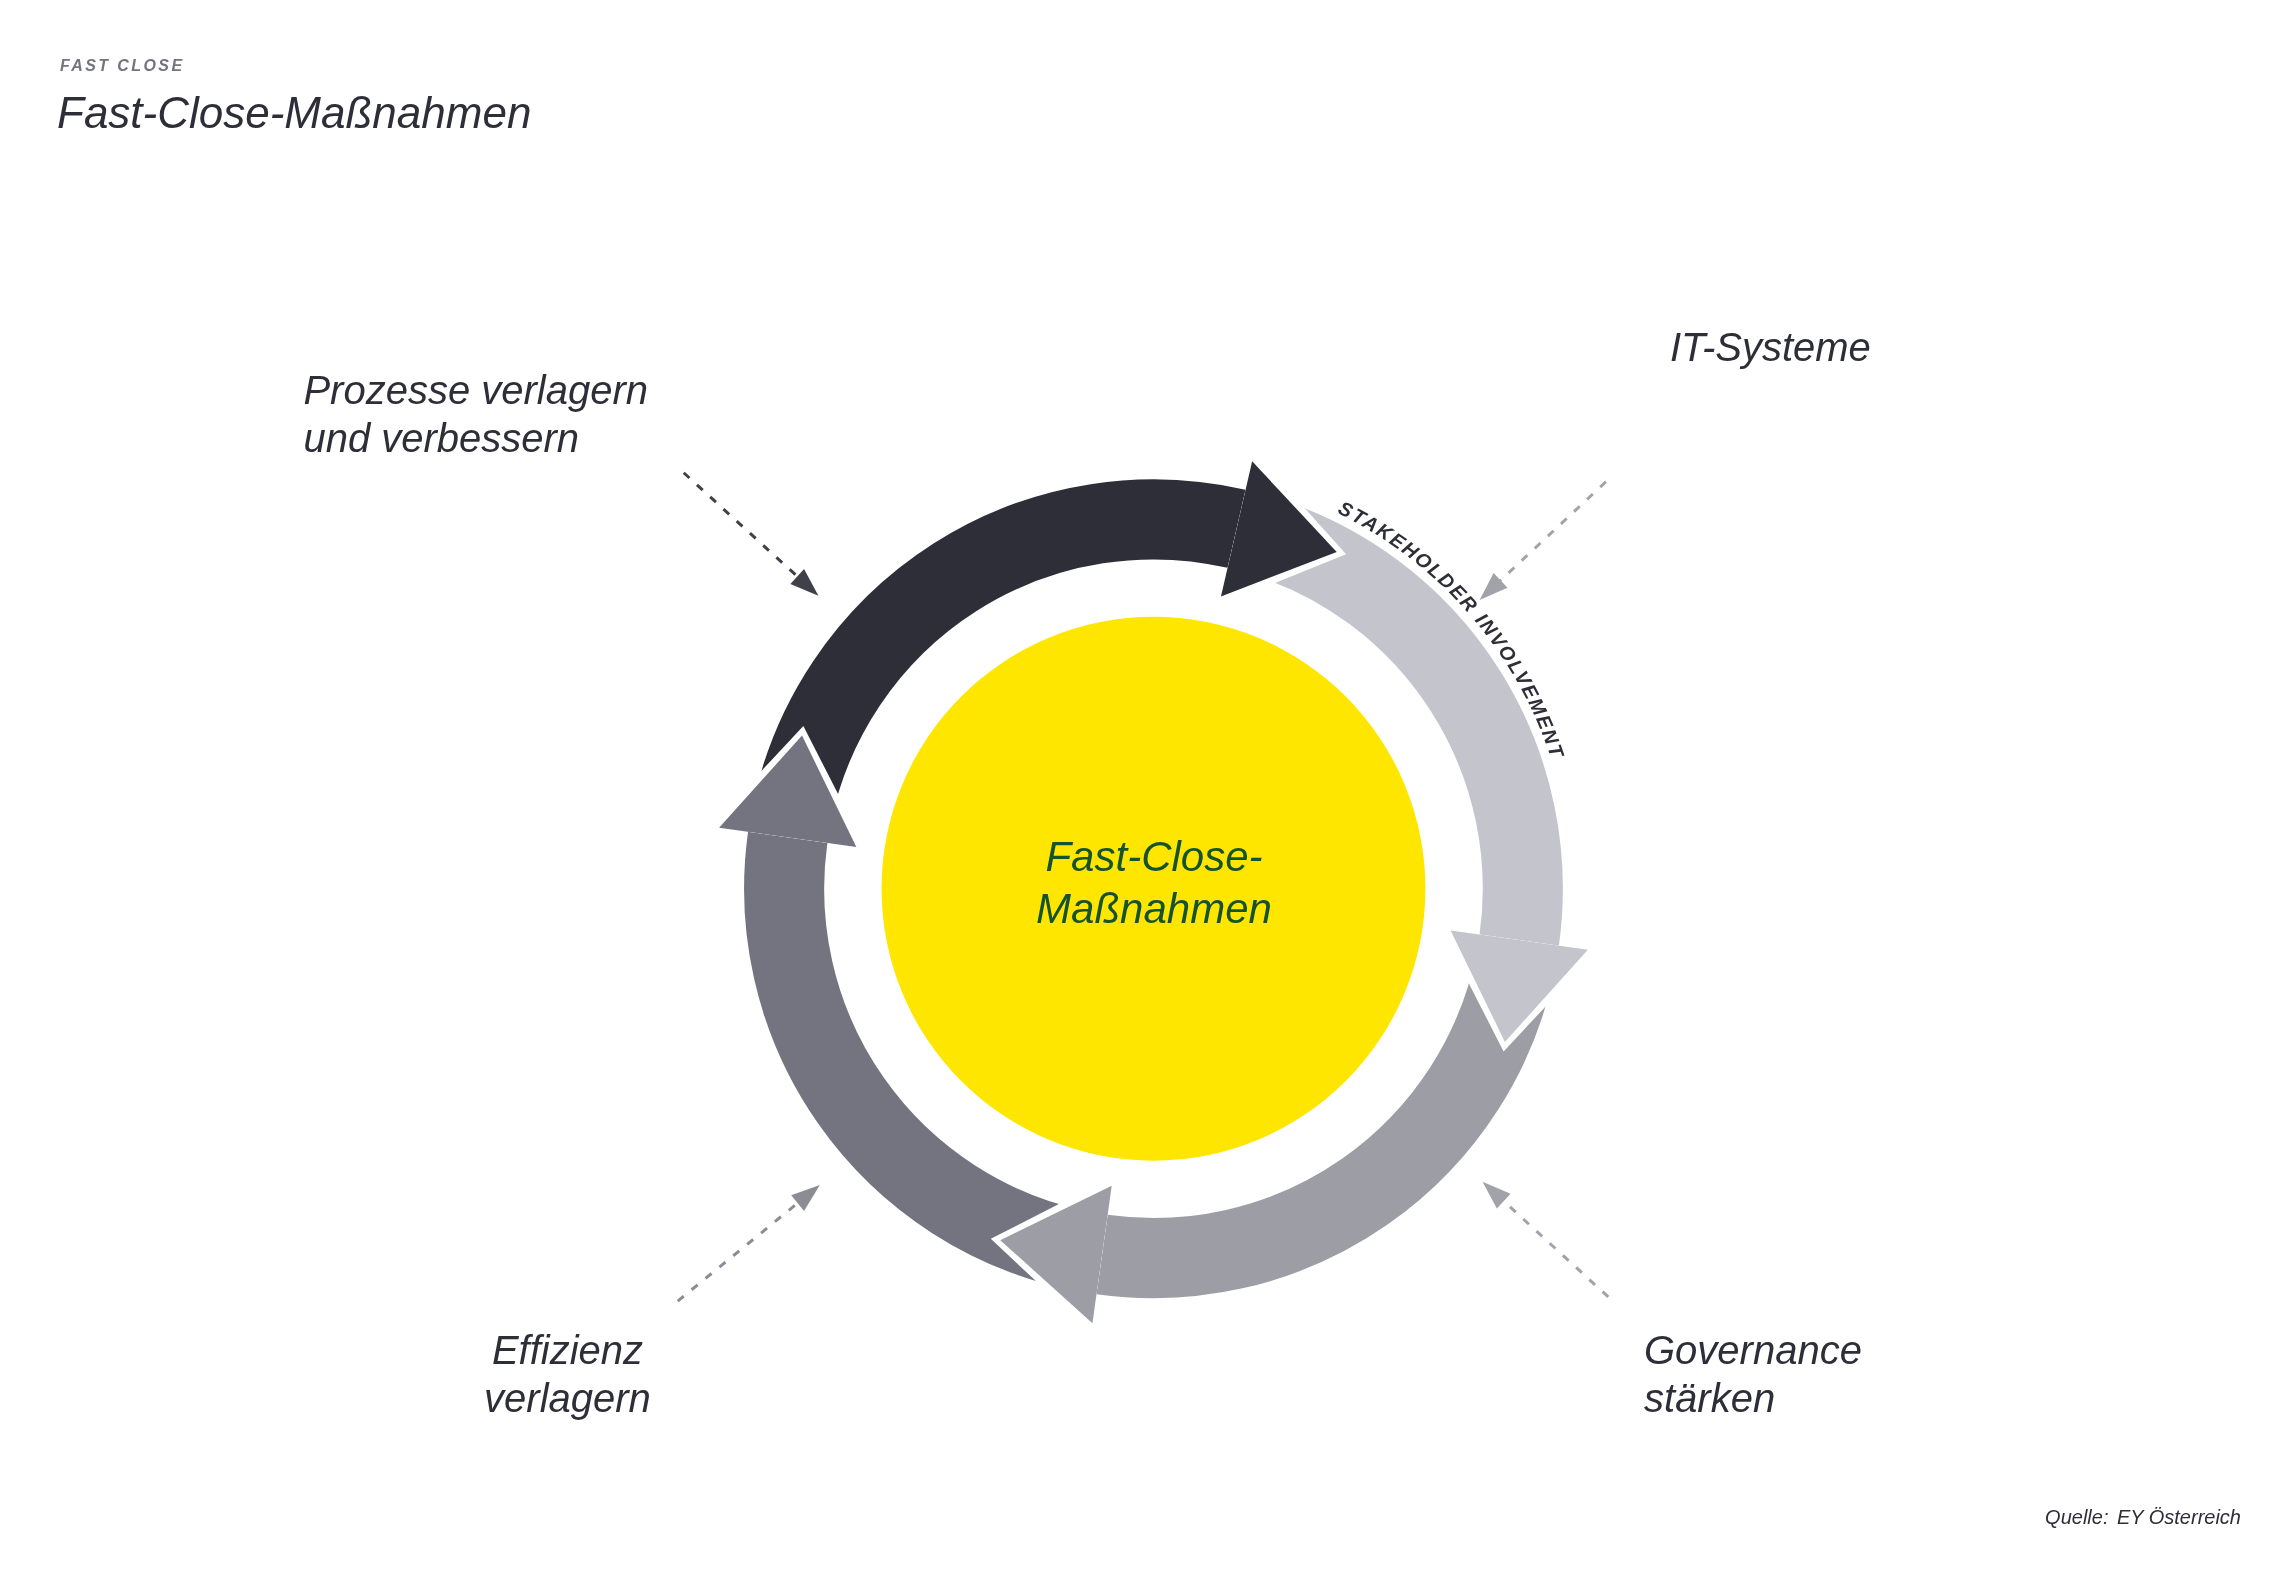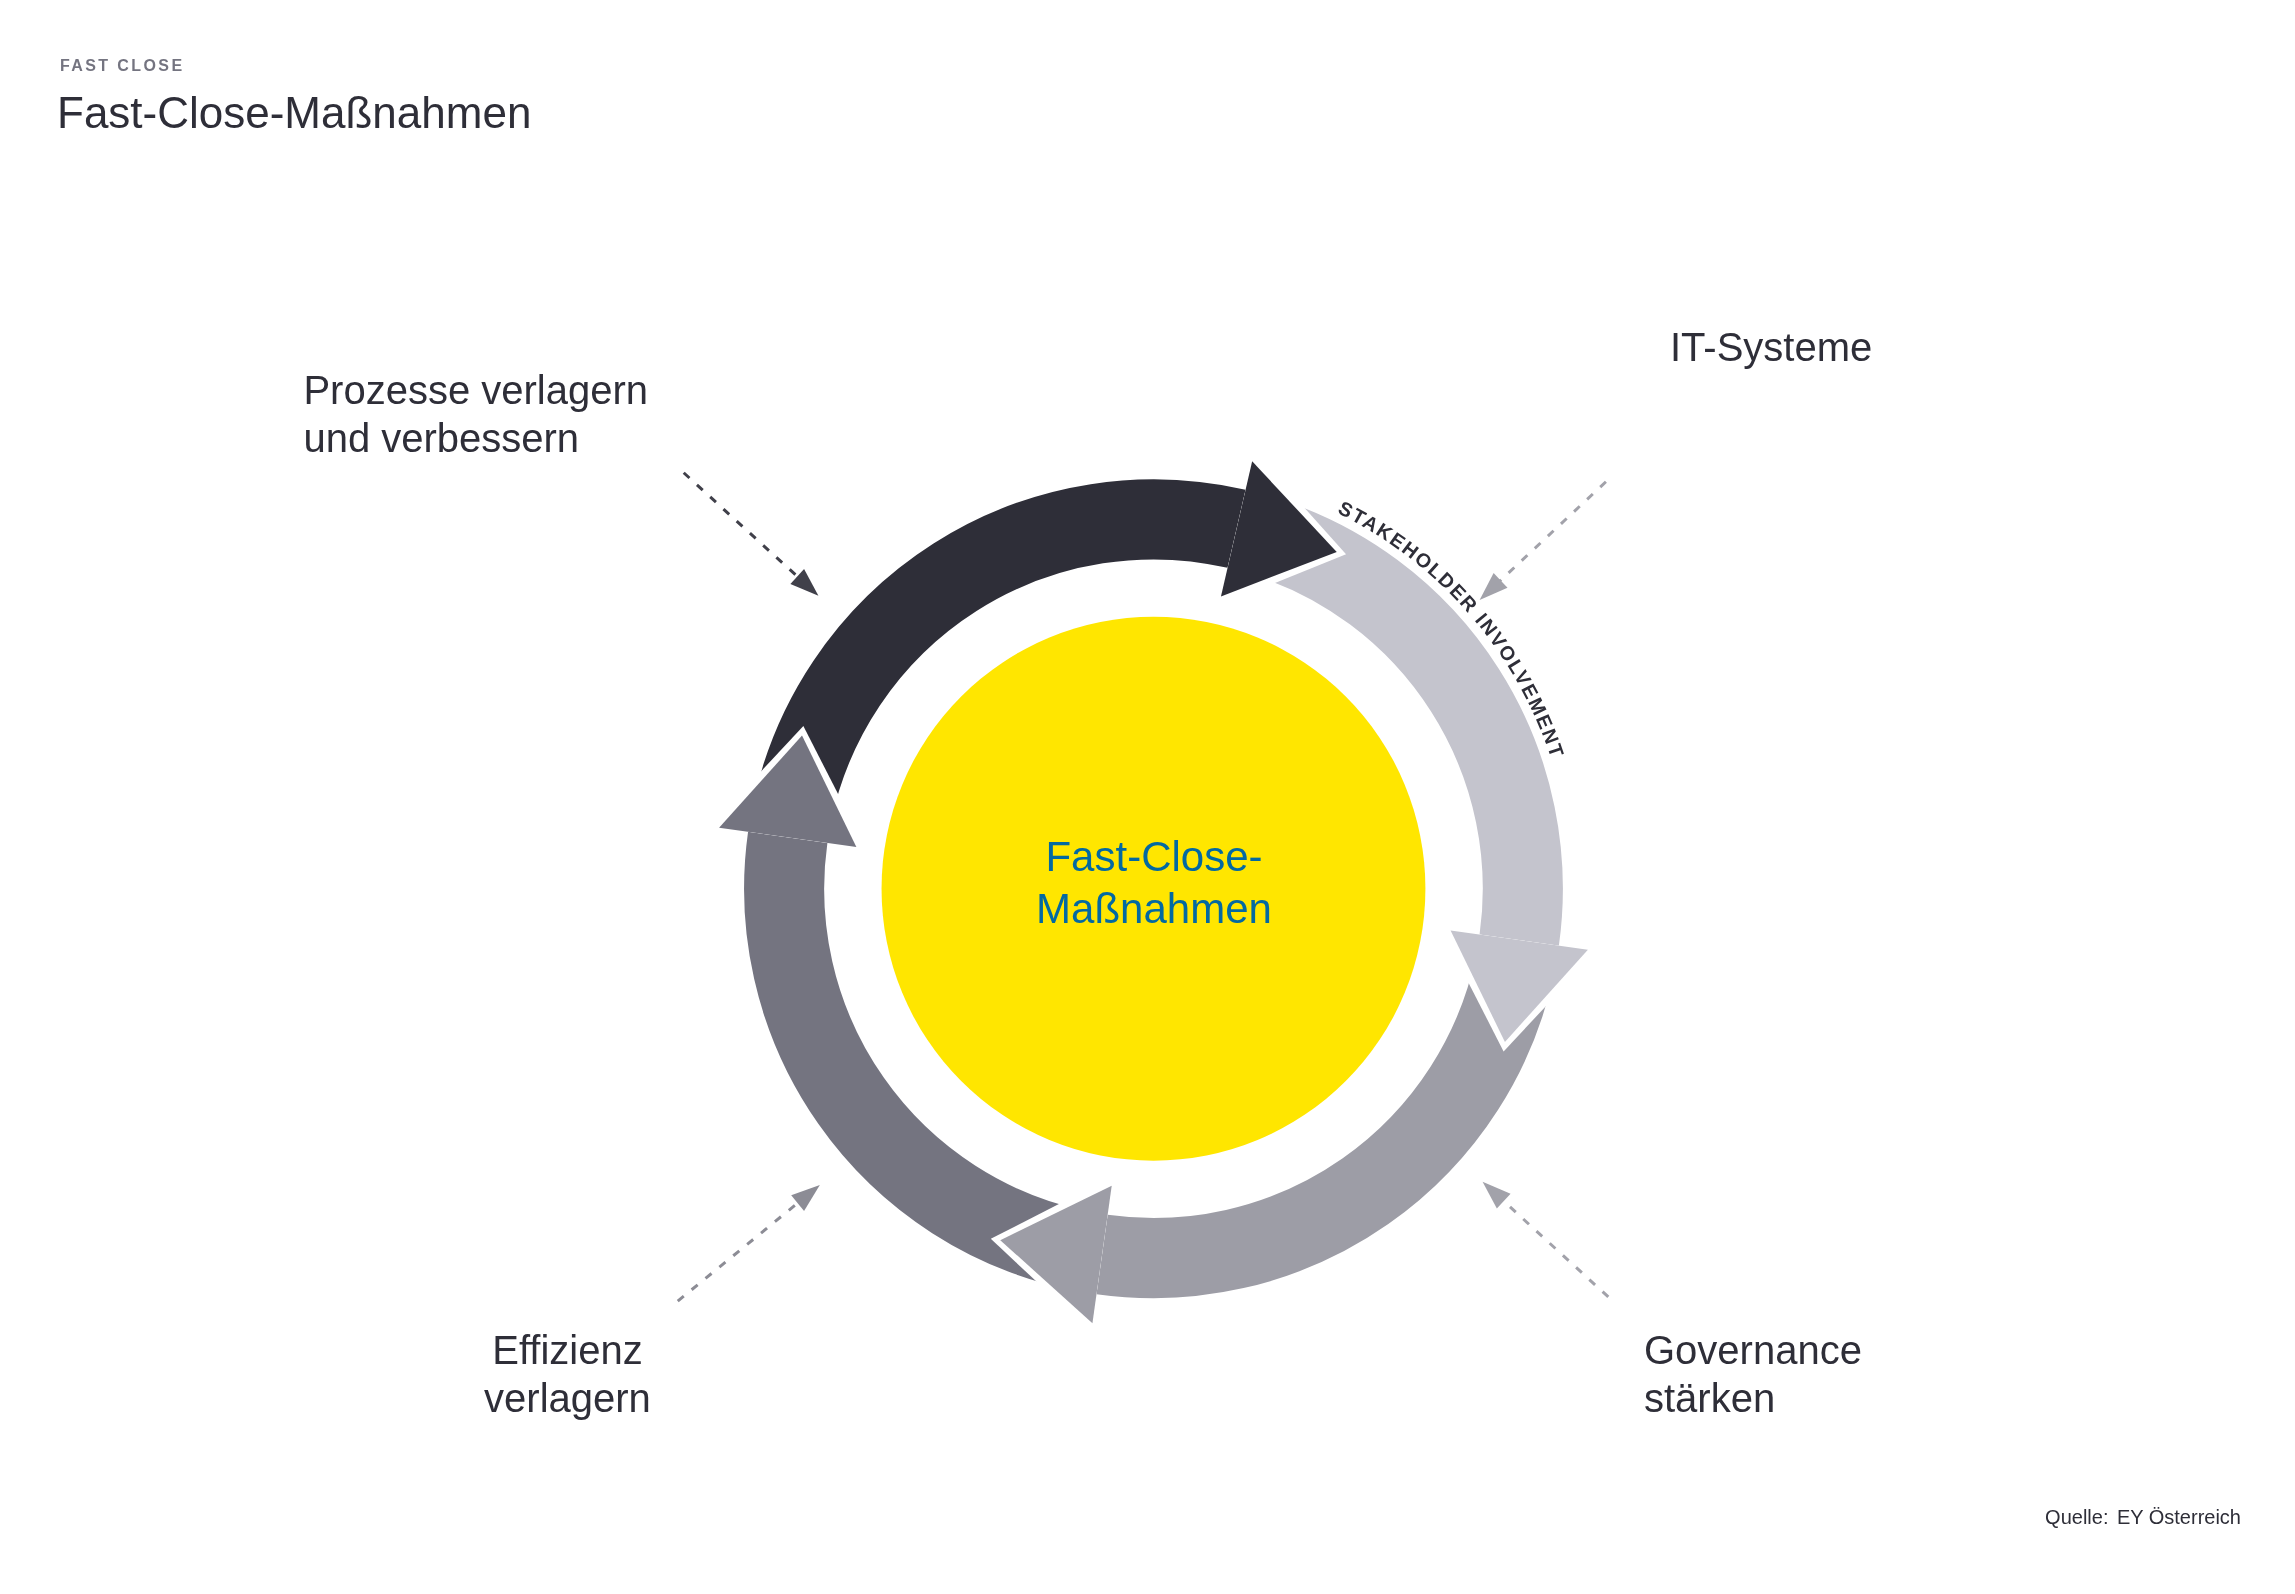"FAST CLOSE" .canvas { font-style: none -> italic }
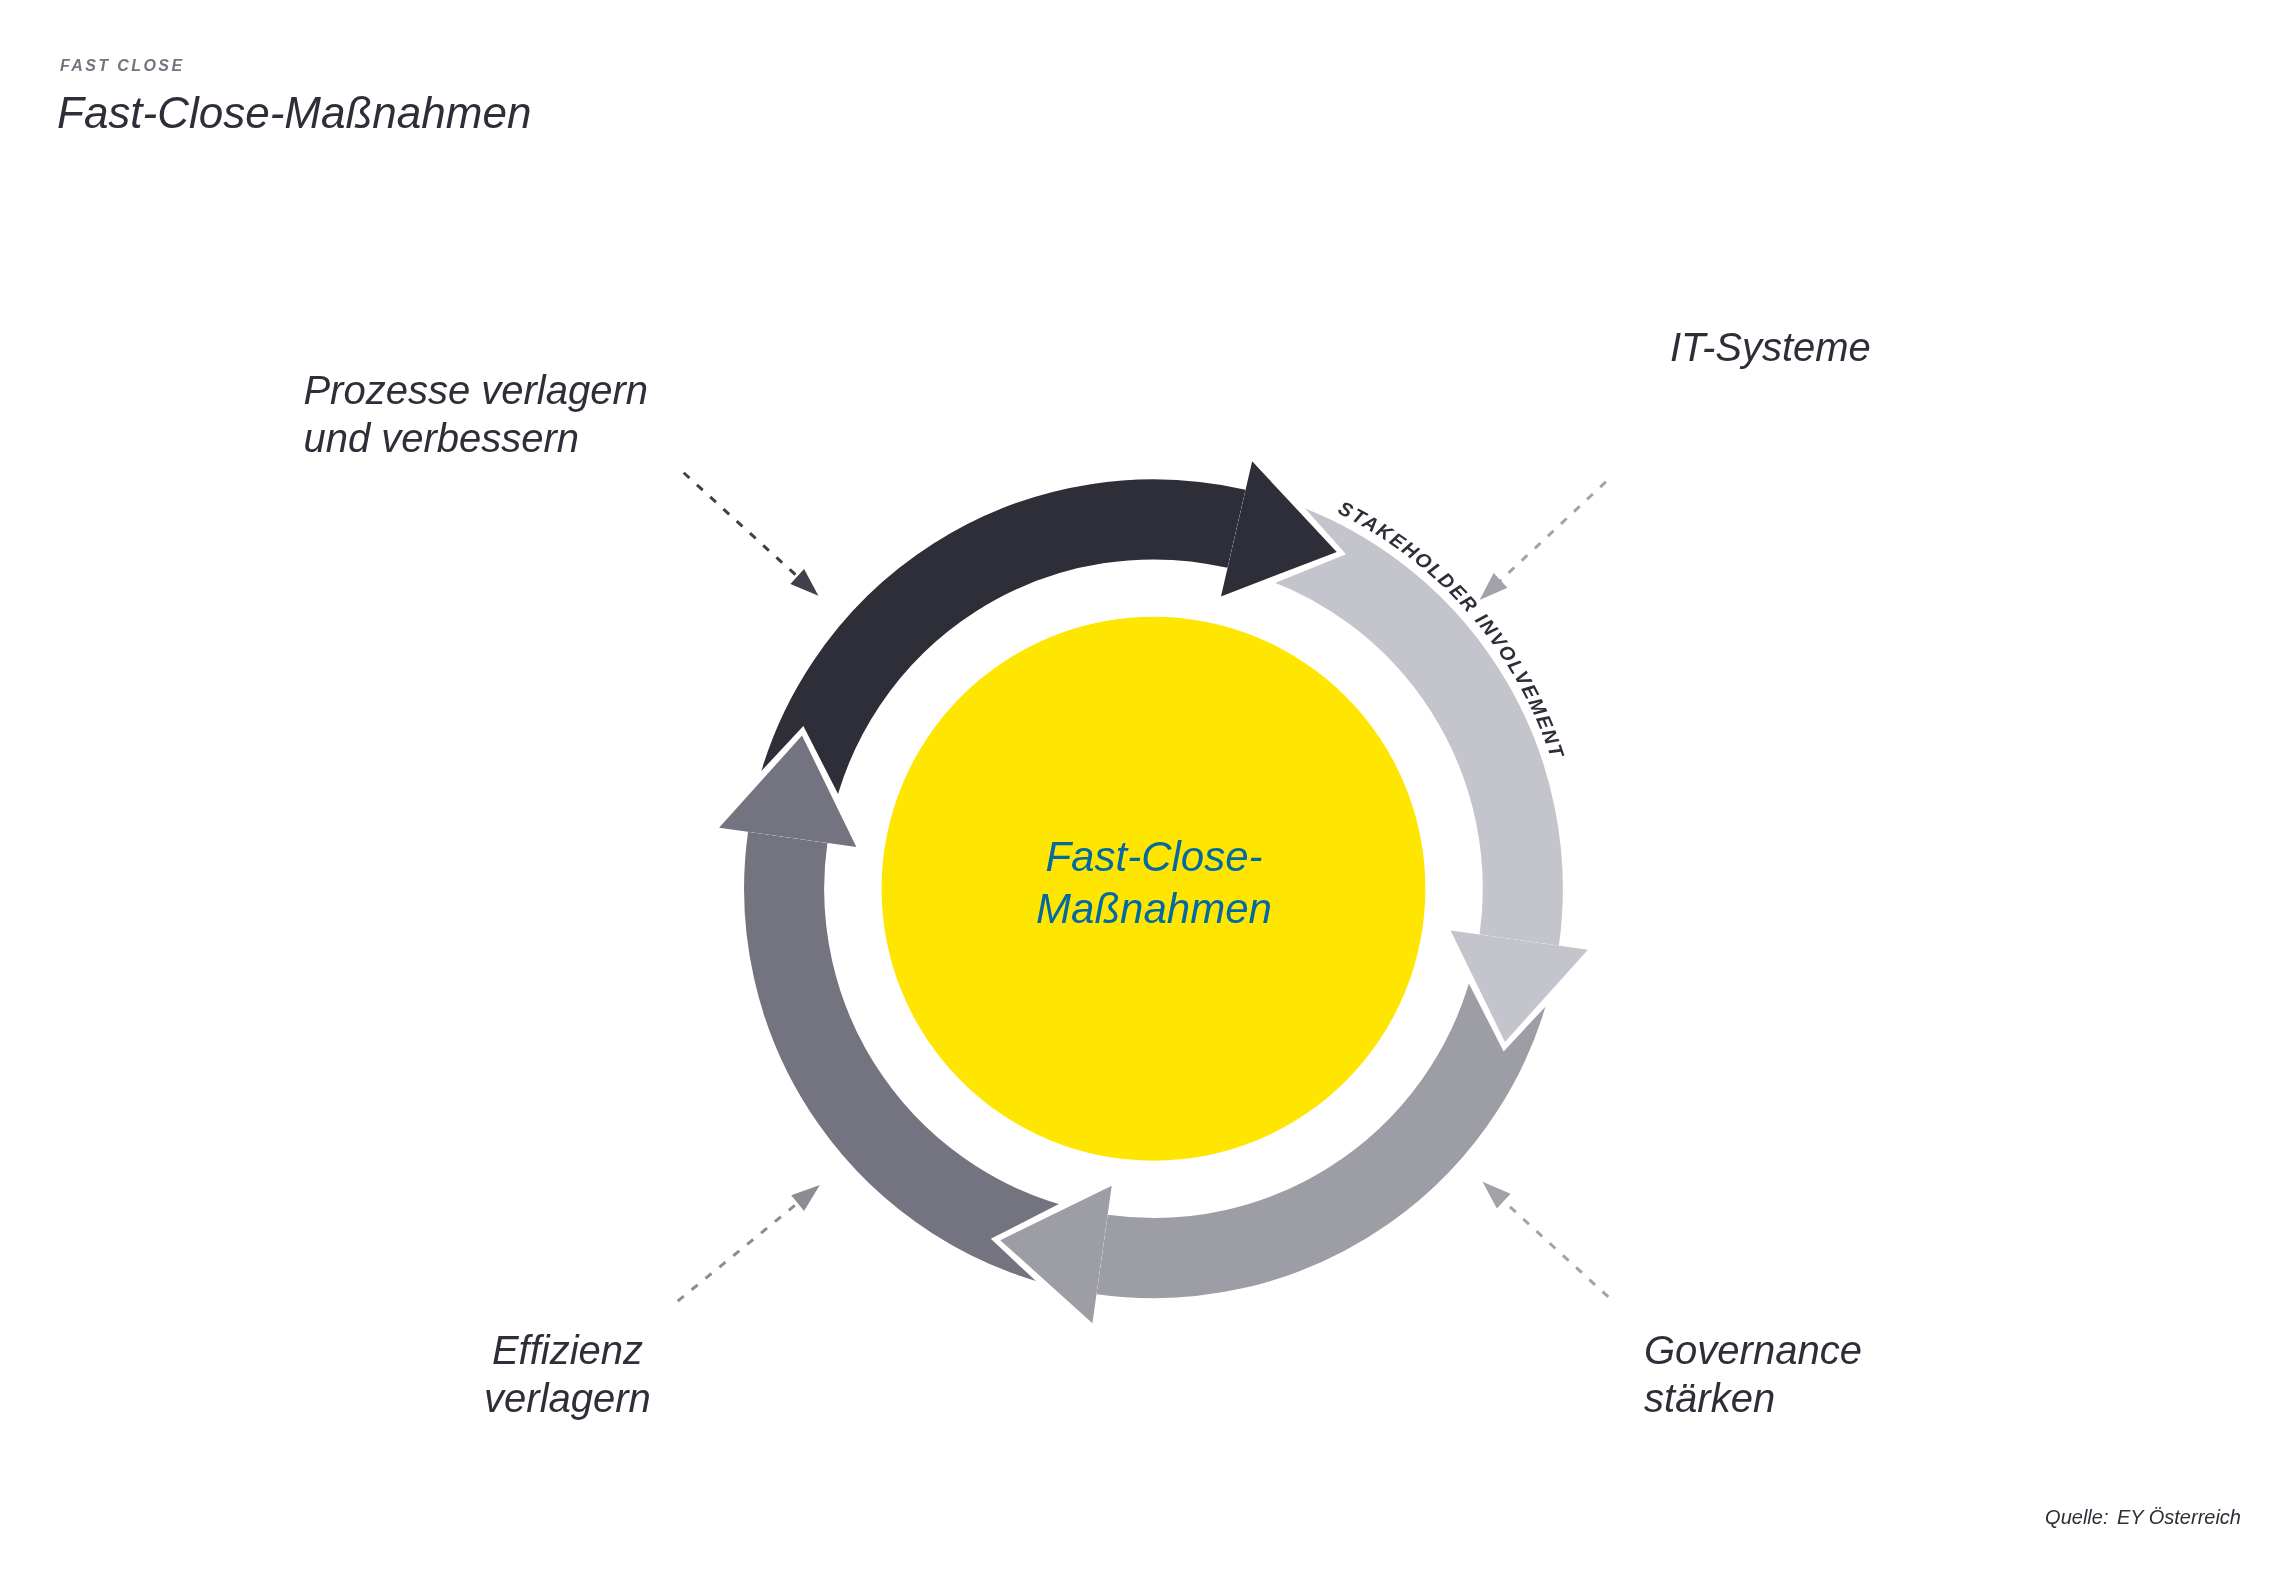"Fast-Close-" .center-label { color: #0369a1 -> #14532d }
